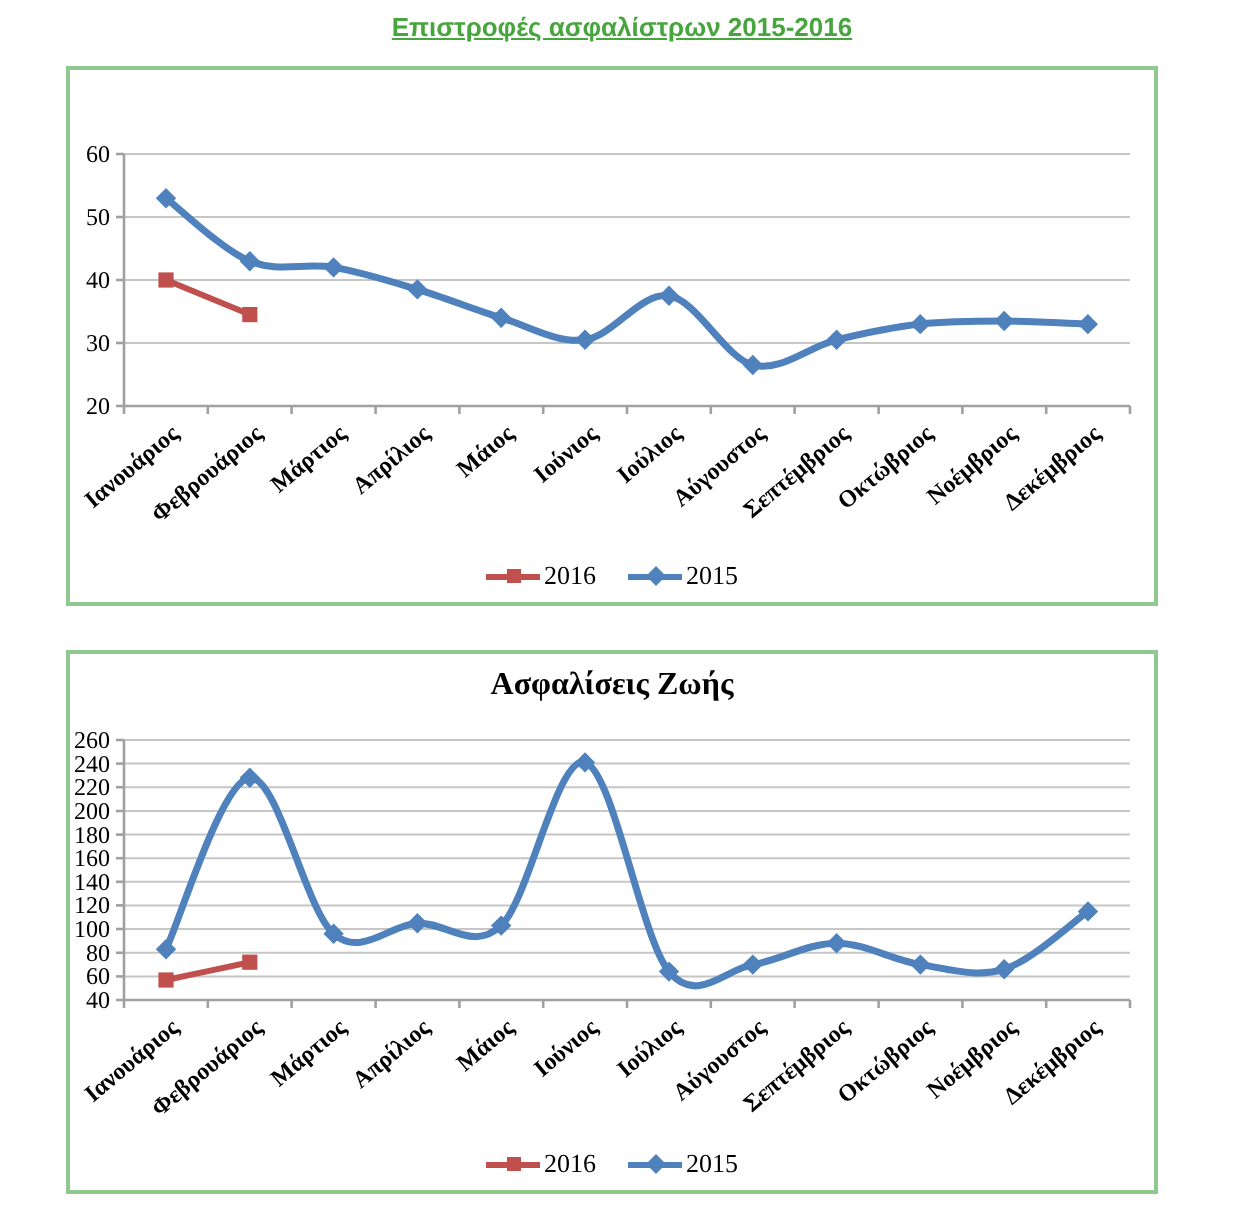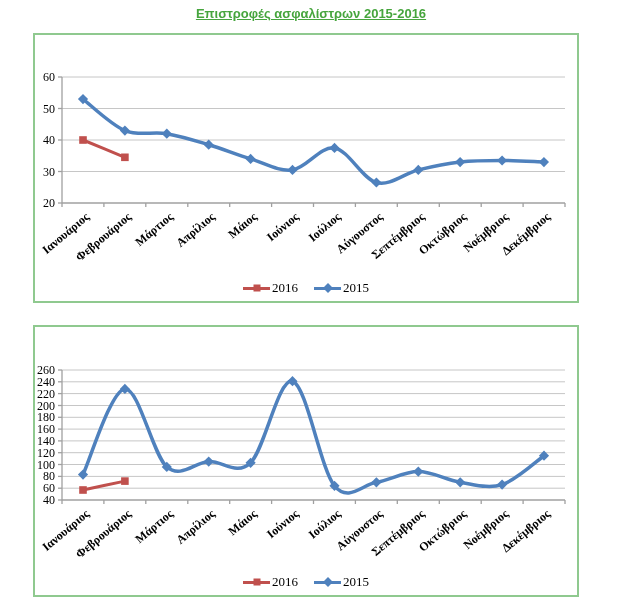"Ασφαλίσεις Ζωής" div.chart-title { html: none -> <div>Ασφαλίσεις Ζωής</div> }
